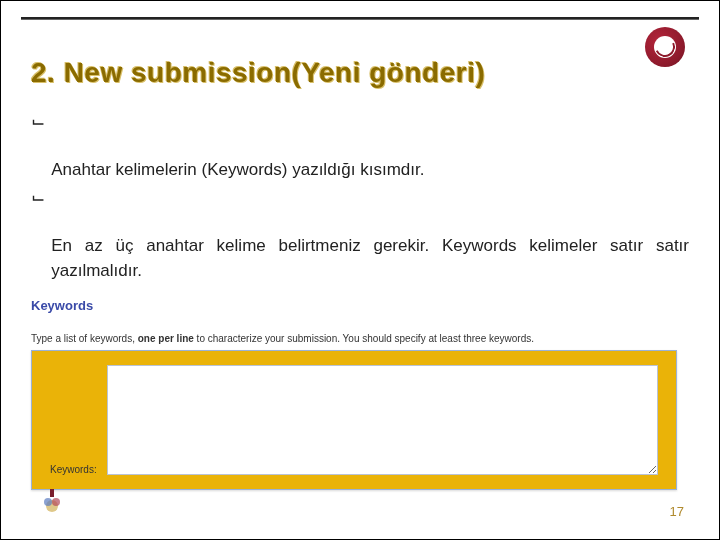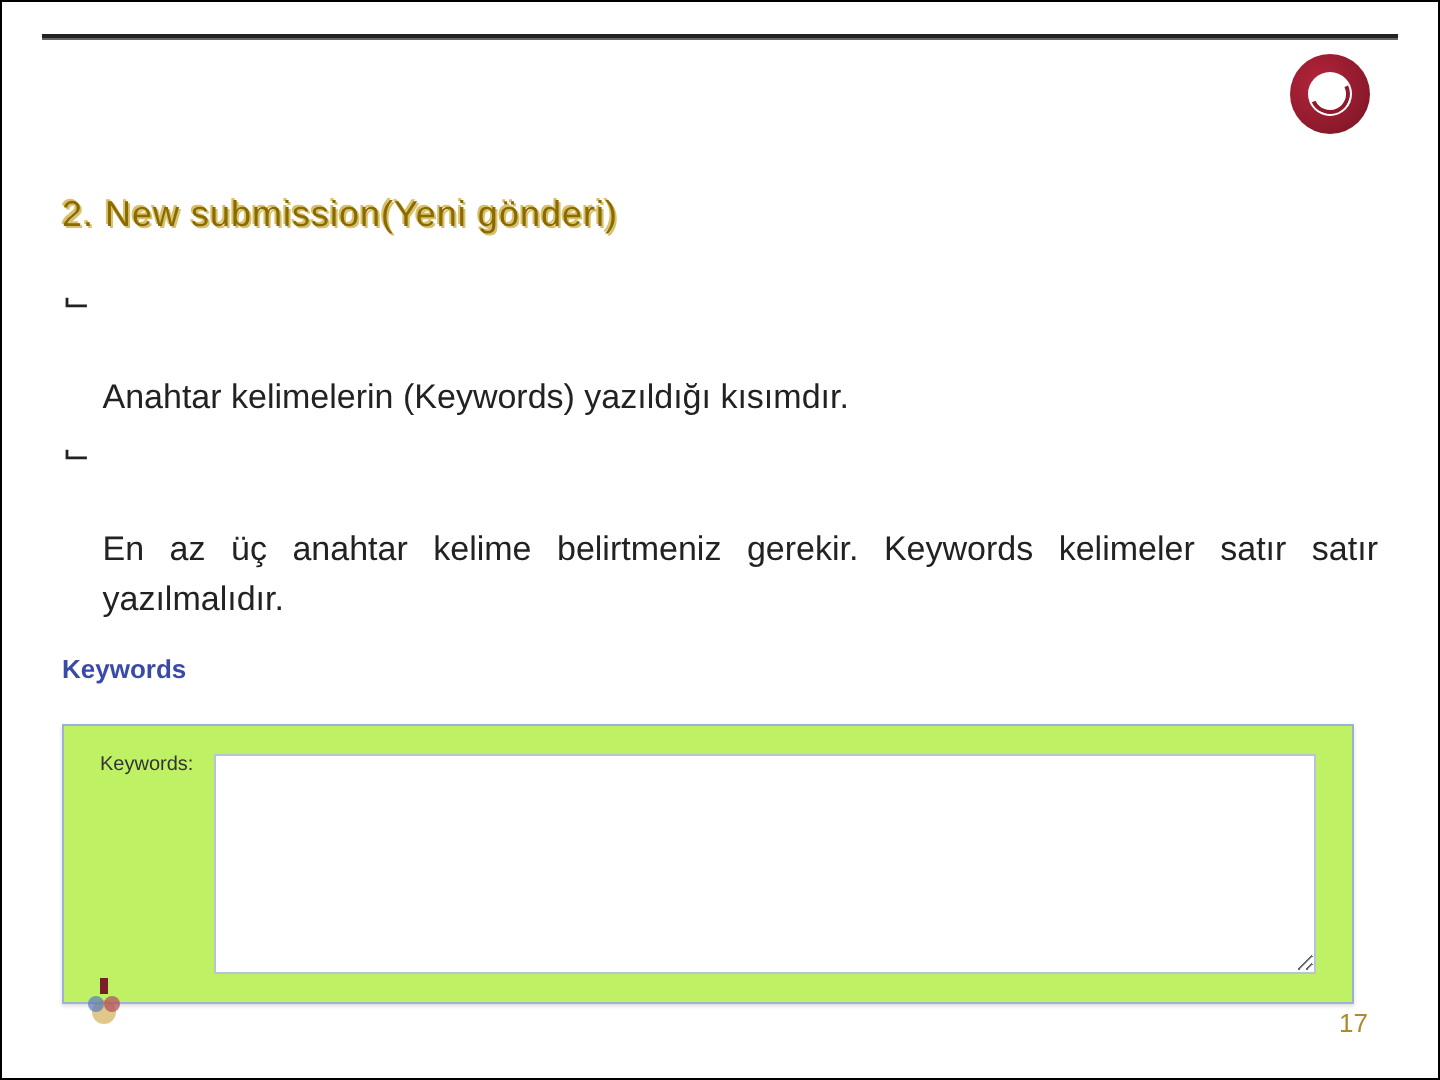"2. New submission(Yeni gönderi)" h1.title { font-size: 18px -> 28px; font-weight: normal -> bold; margin-top: 76px -> 36px }
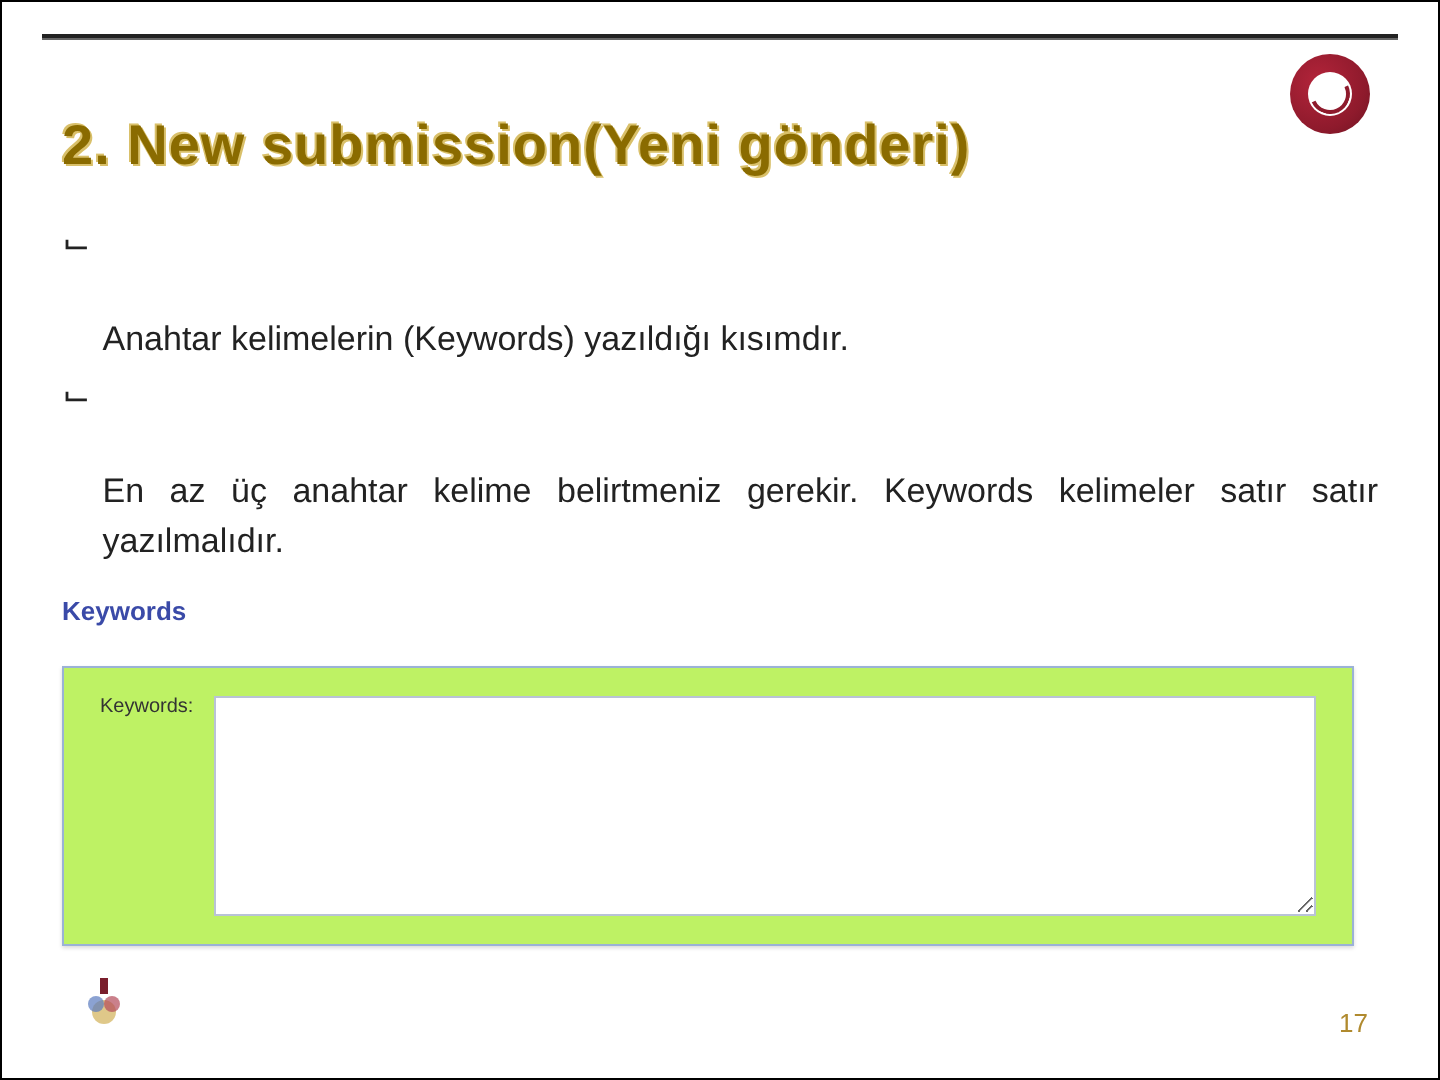"Type a list of keywords," div.kw-desc { html: none -> <div> <span>Type a list of keywords, </span><b>one per line</b><span> to characterize your submission. You should specify at least three keywords.</span> </div> }
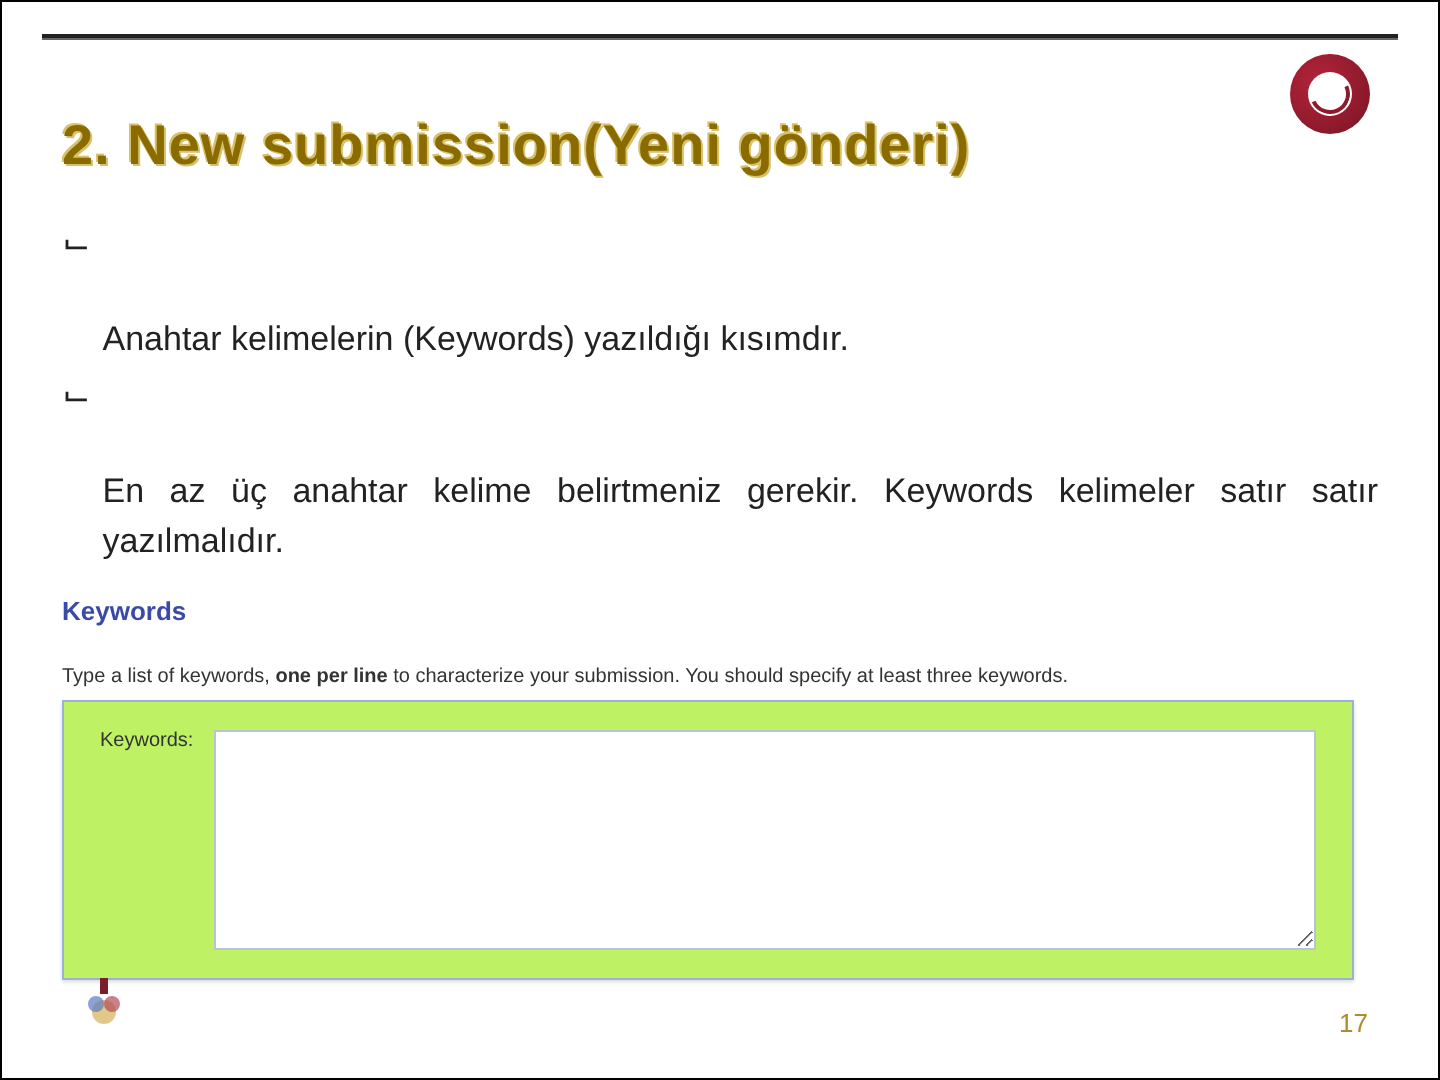"Keywords:" .kw-box { align-items: flex-start -> flex-end; background: #bef264 -> #eab308 }
